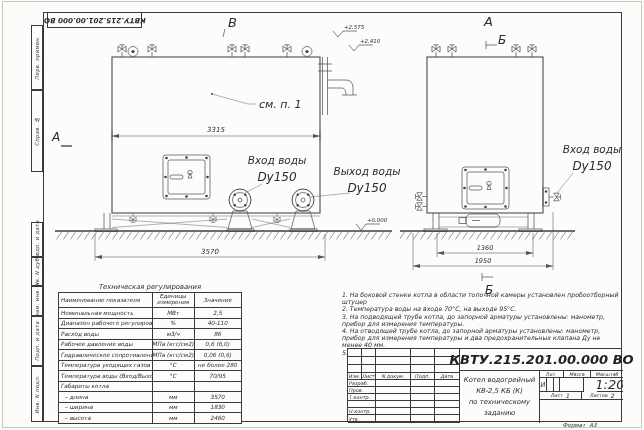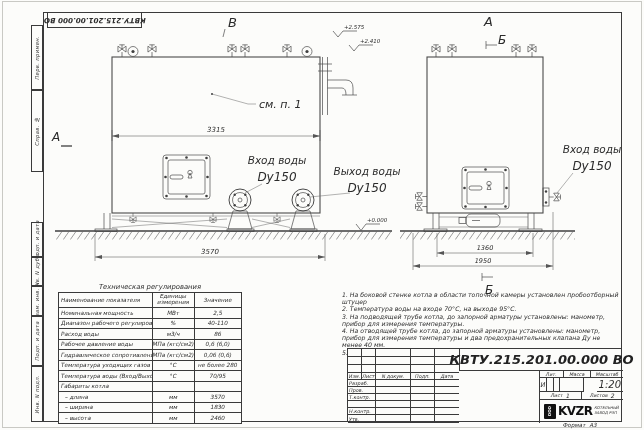"Котел водогрейный" div.prod { html: none -> <div> <span>Котел водогрейный</span> <span>КВ-2,5 КБ (К)</span> <span>по техническому заданию</span> </div> }
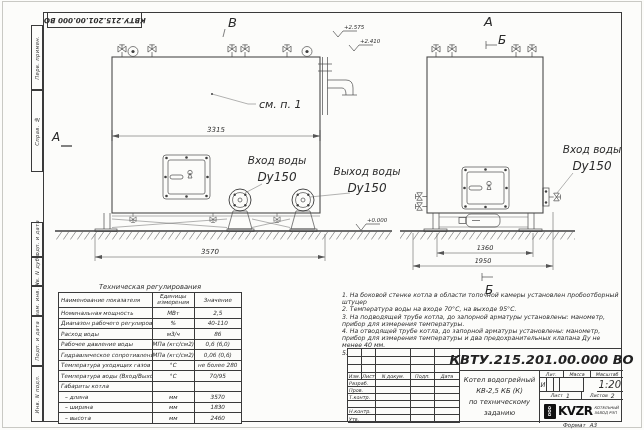"1:20" div.rt-c { font-size: 10px -> 13px }
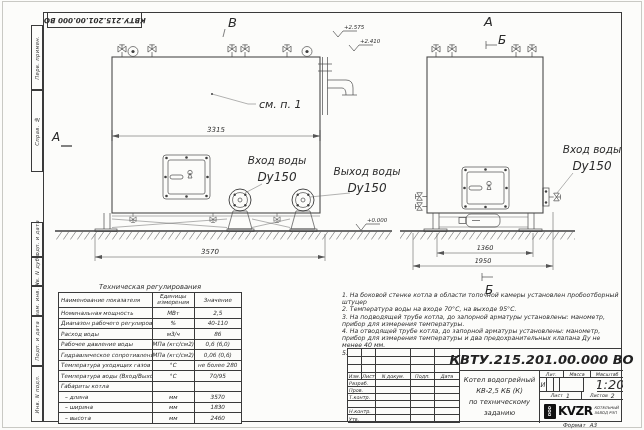"KVZR" div.logo-row { html: <div> <div> <span>ООО</span> </div> <div>KVZR</div> <div> <span>КОТЕЛЬНЫЙ</span> <span>ЗАВОД РЭП</span> </div> </div> -> none }
